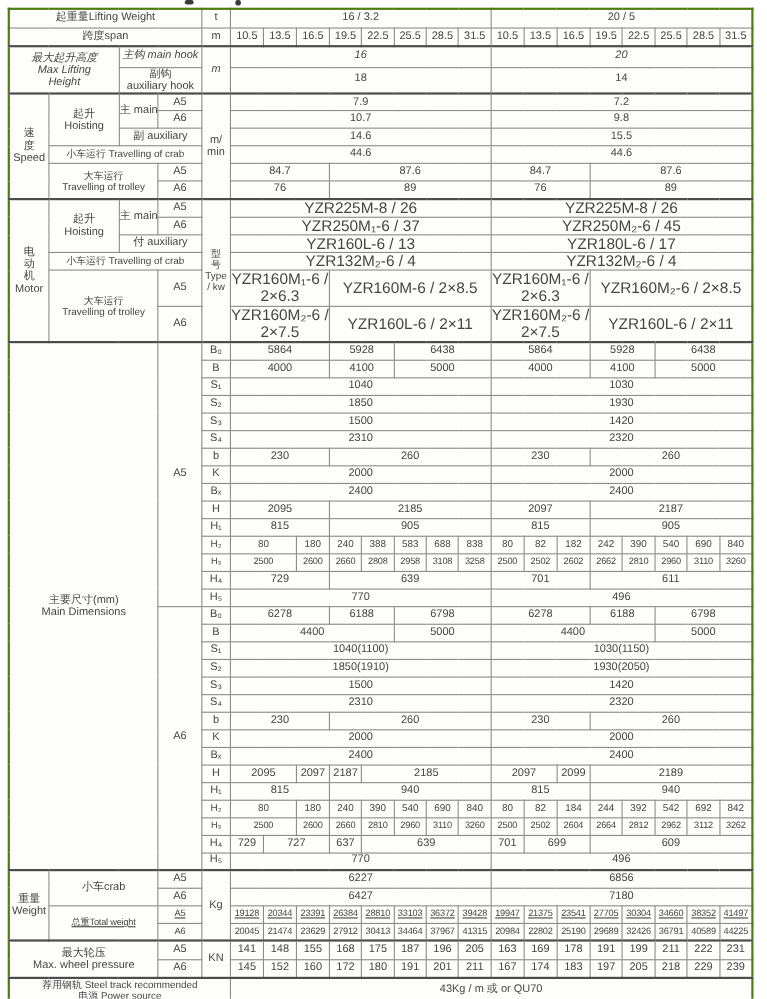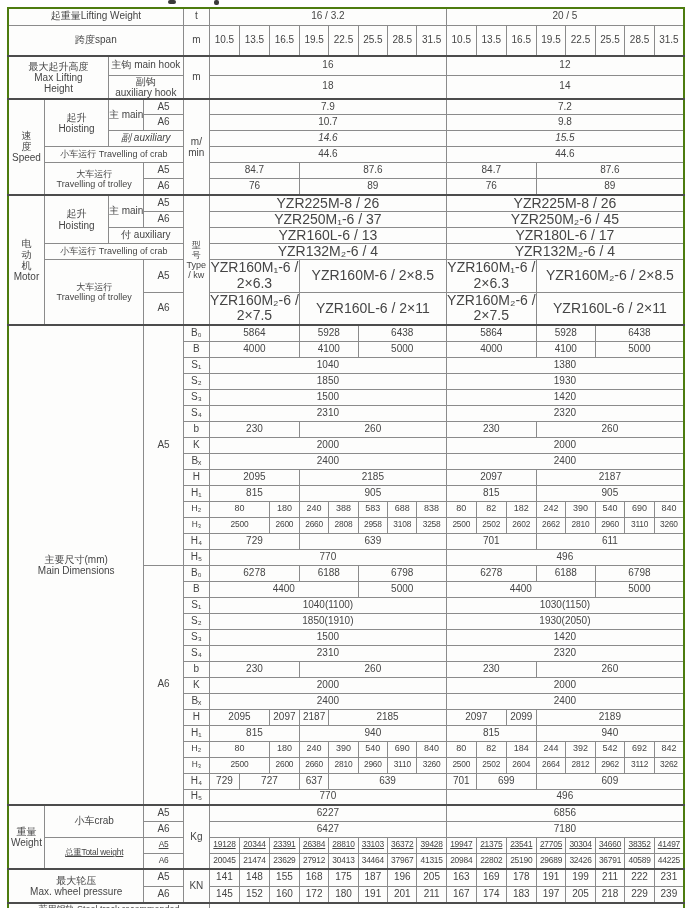"跨度span" tr { height: 31px -> 17px }
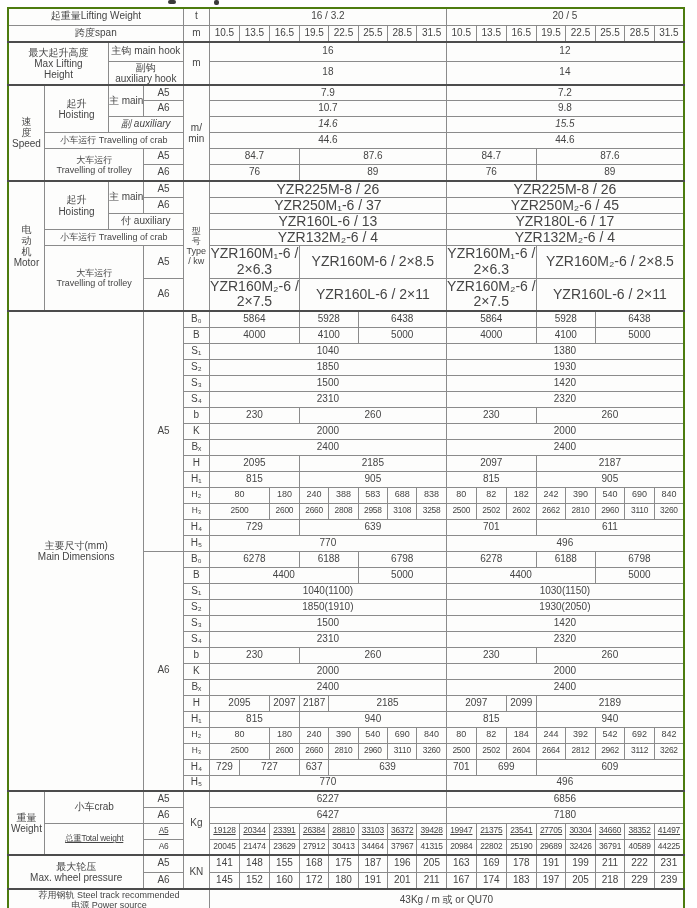"最大起升高度" tr.sec { font-style: none -> italic }
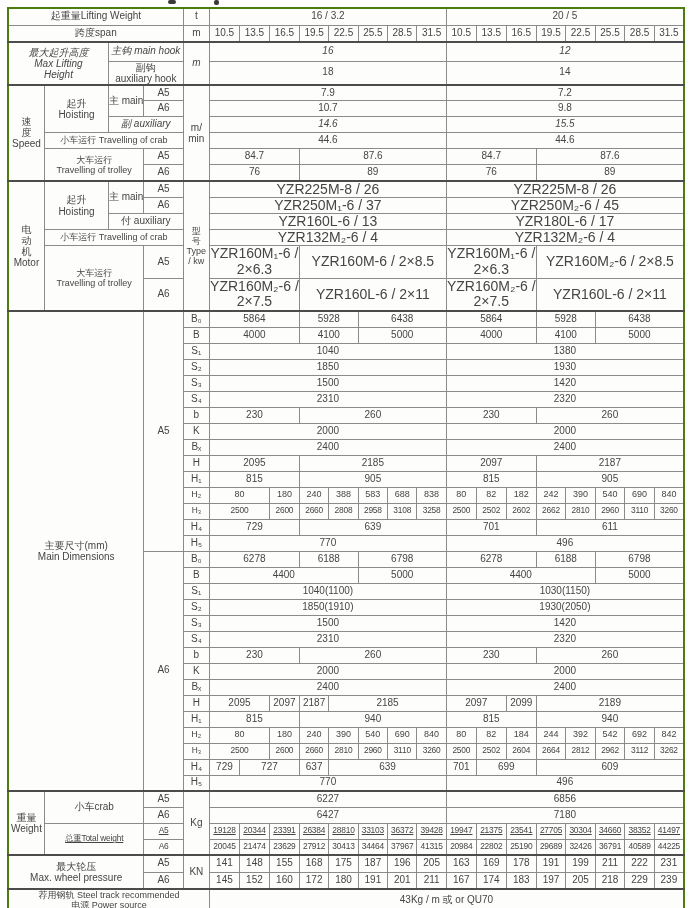"12" td { text: 12 -> 20 }
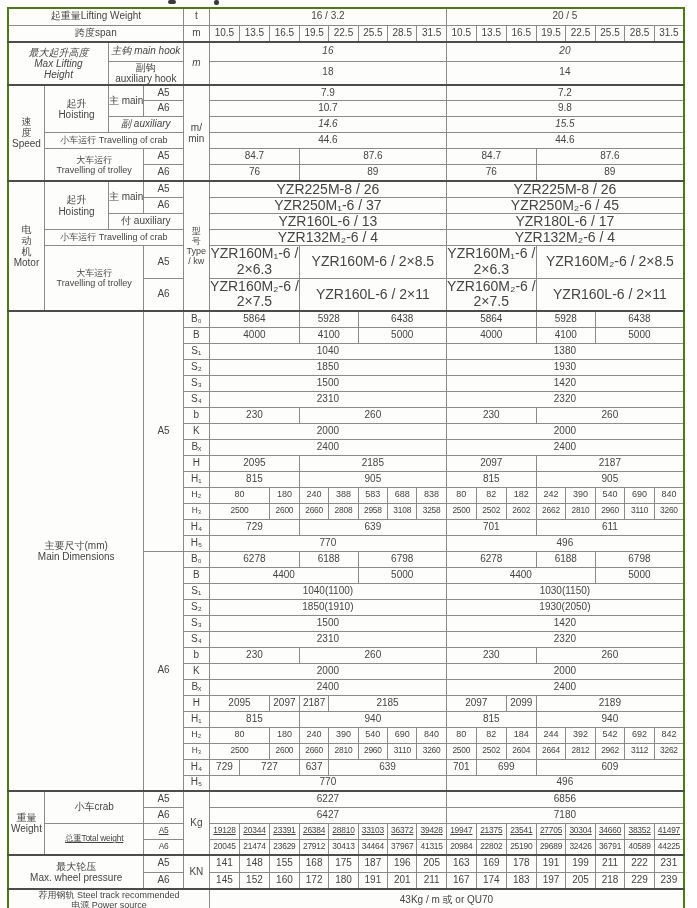"副 auxiliary" tr { font-style: italic -> none }
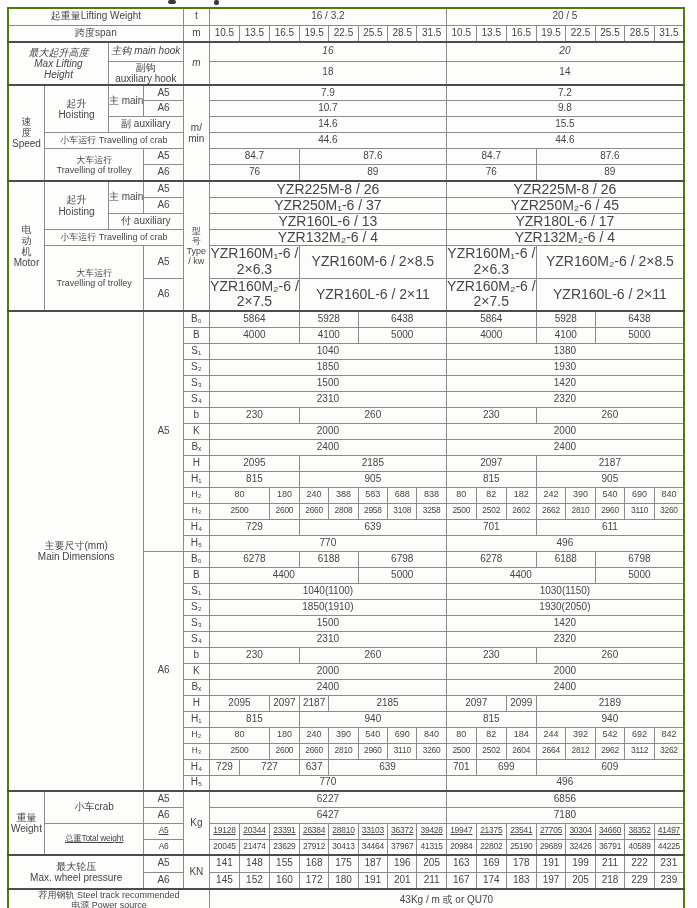"1380" td { text: 1380 -> 1030 }
